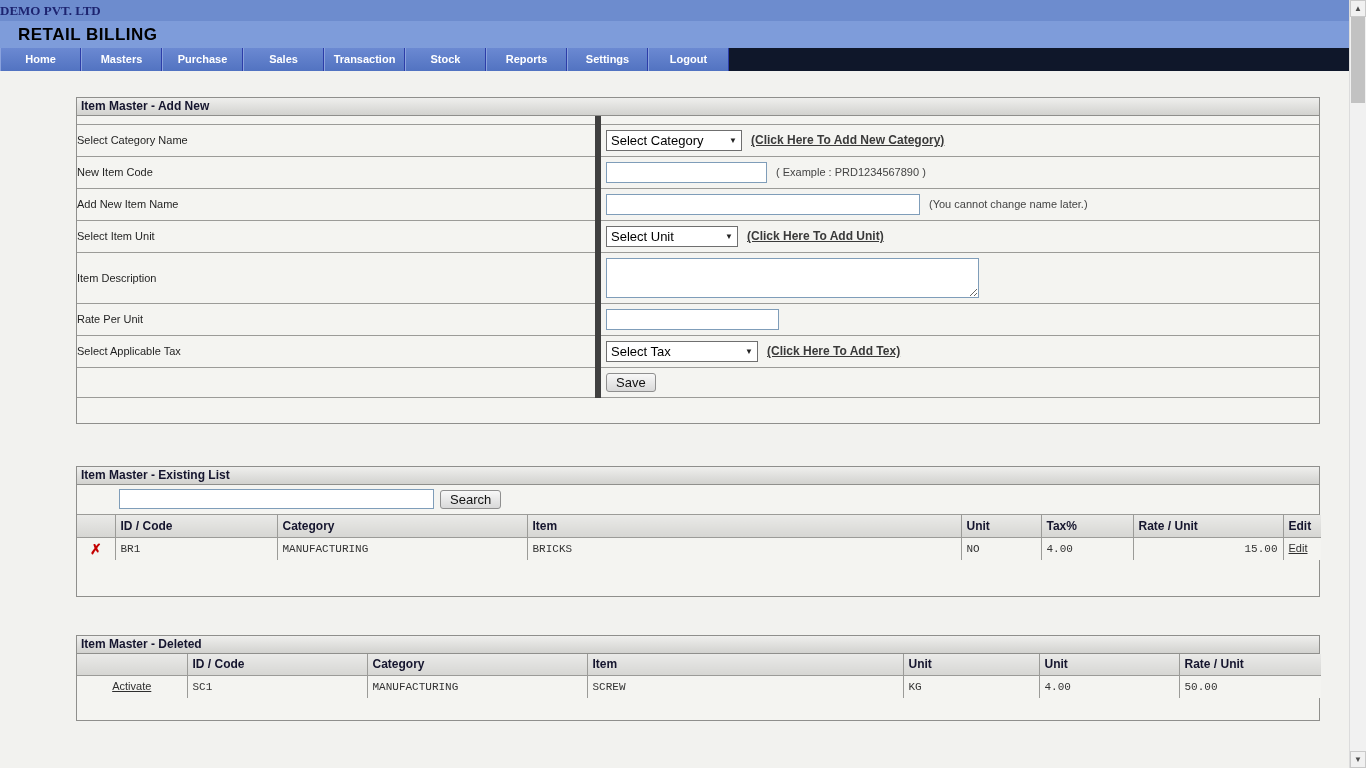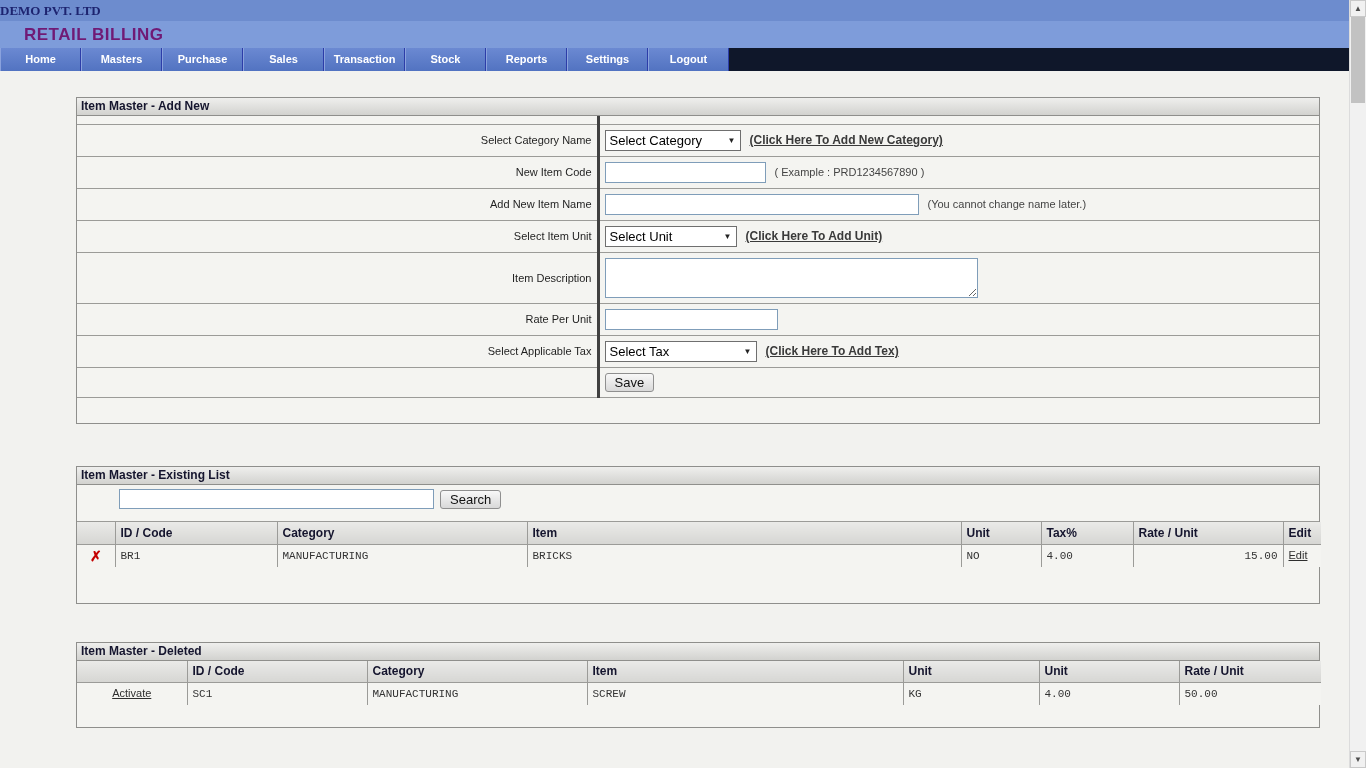"RETAIL BILLING" .apptitle { color: #701a75 -> #000000; padding-left: 24px -> 18px }
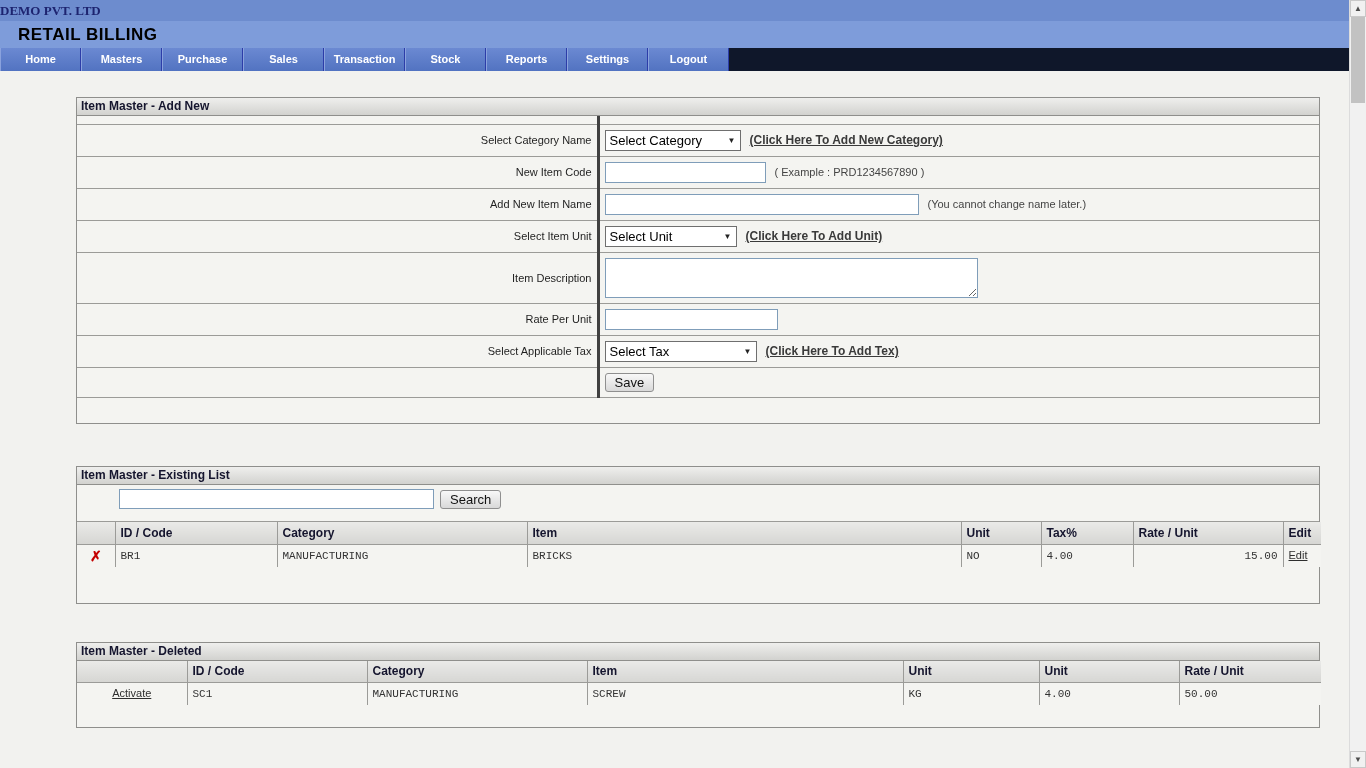"Select Category Name" .label-cell { border-right: 3px solid #404040 -> 6px solid #404040; text-align: right -> left }
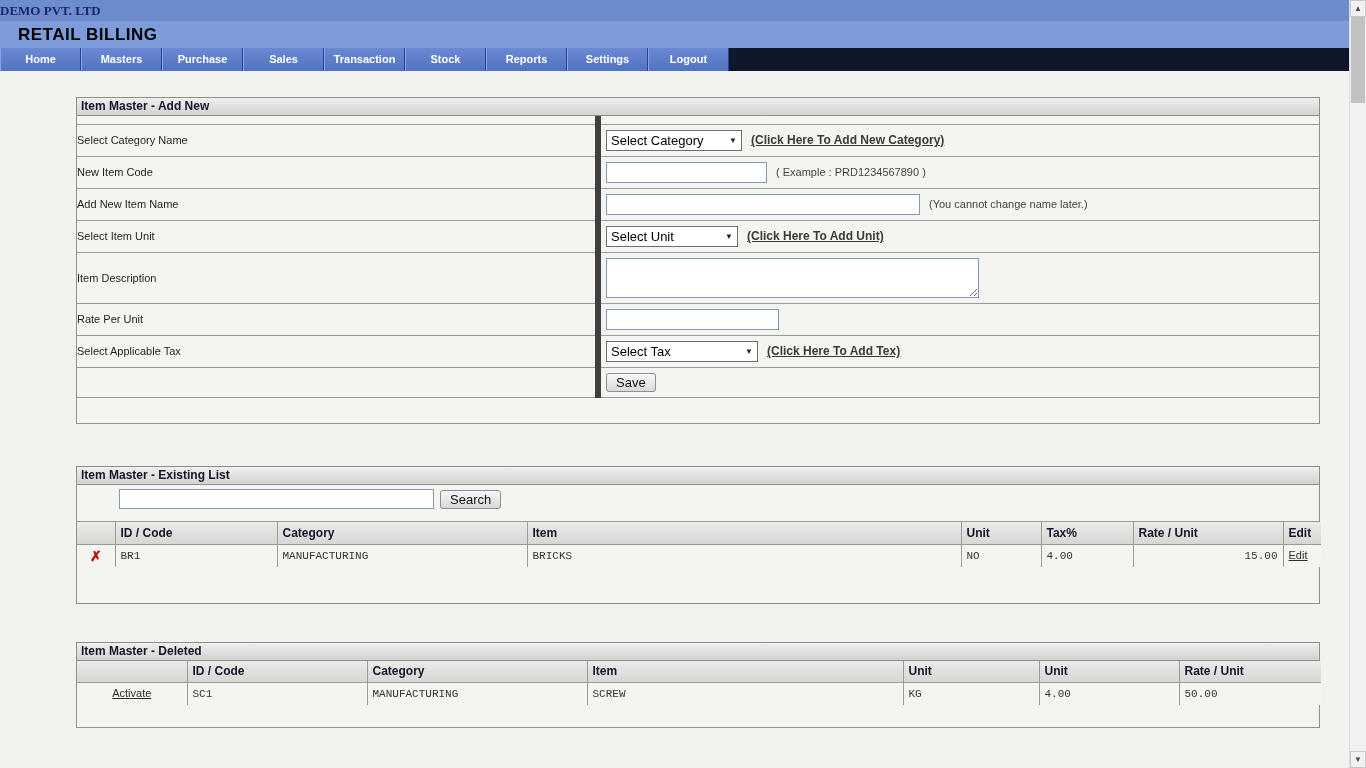"Search" .search-row { padding: 4px 4px 12px 42px -> 4px 4px 5px 42px }
